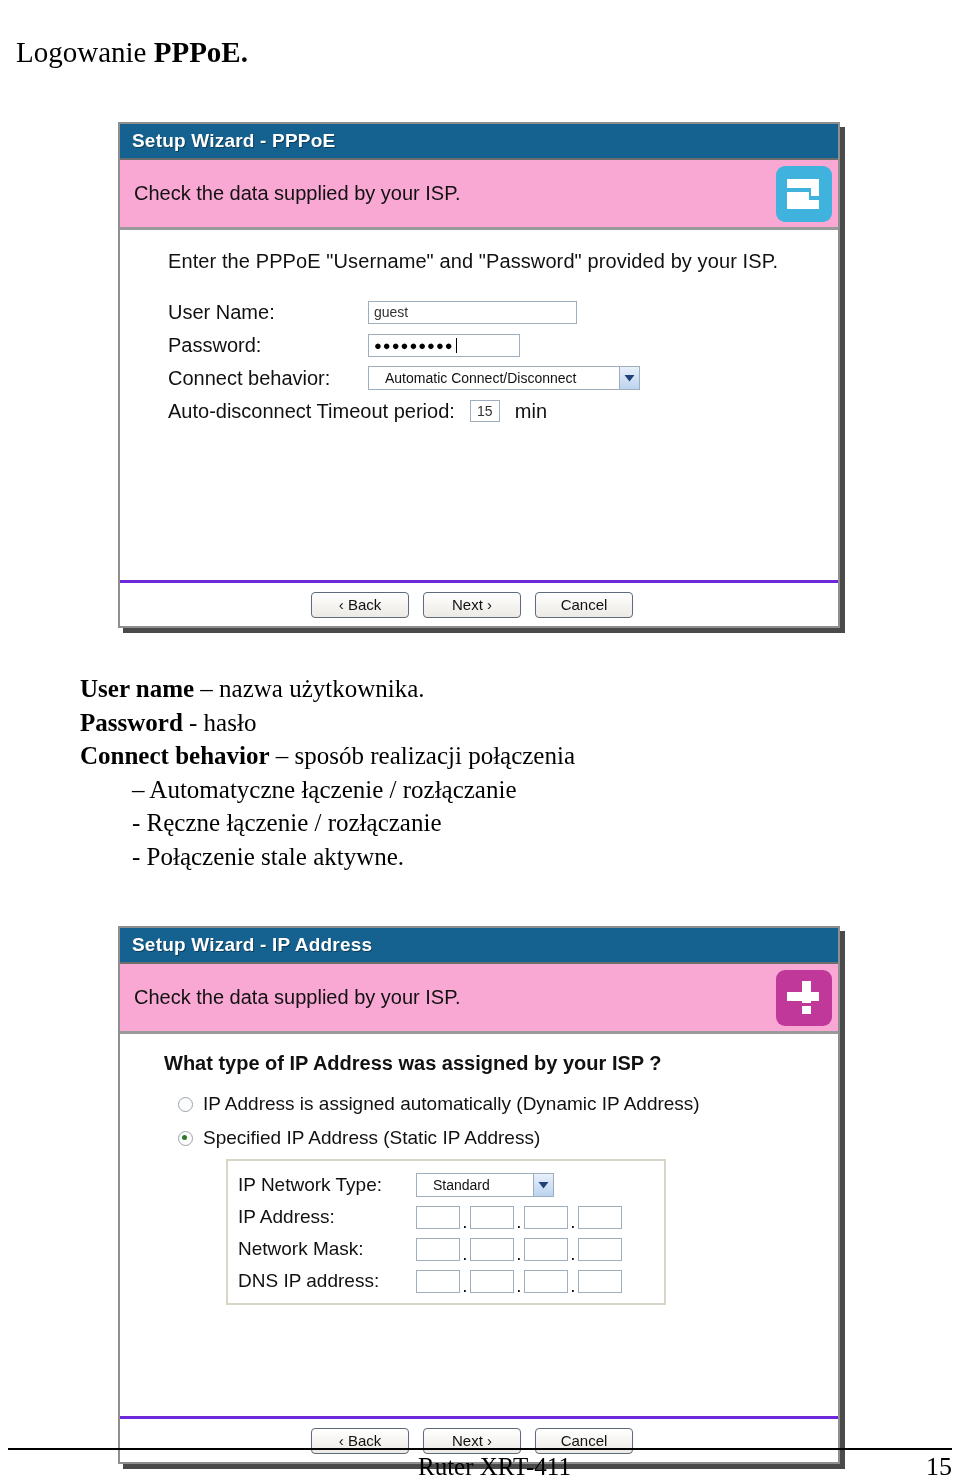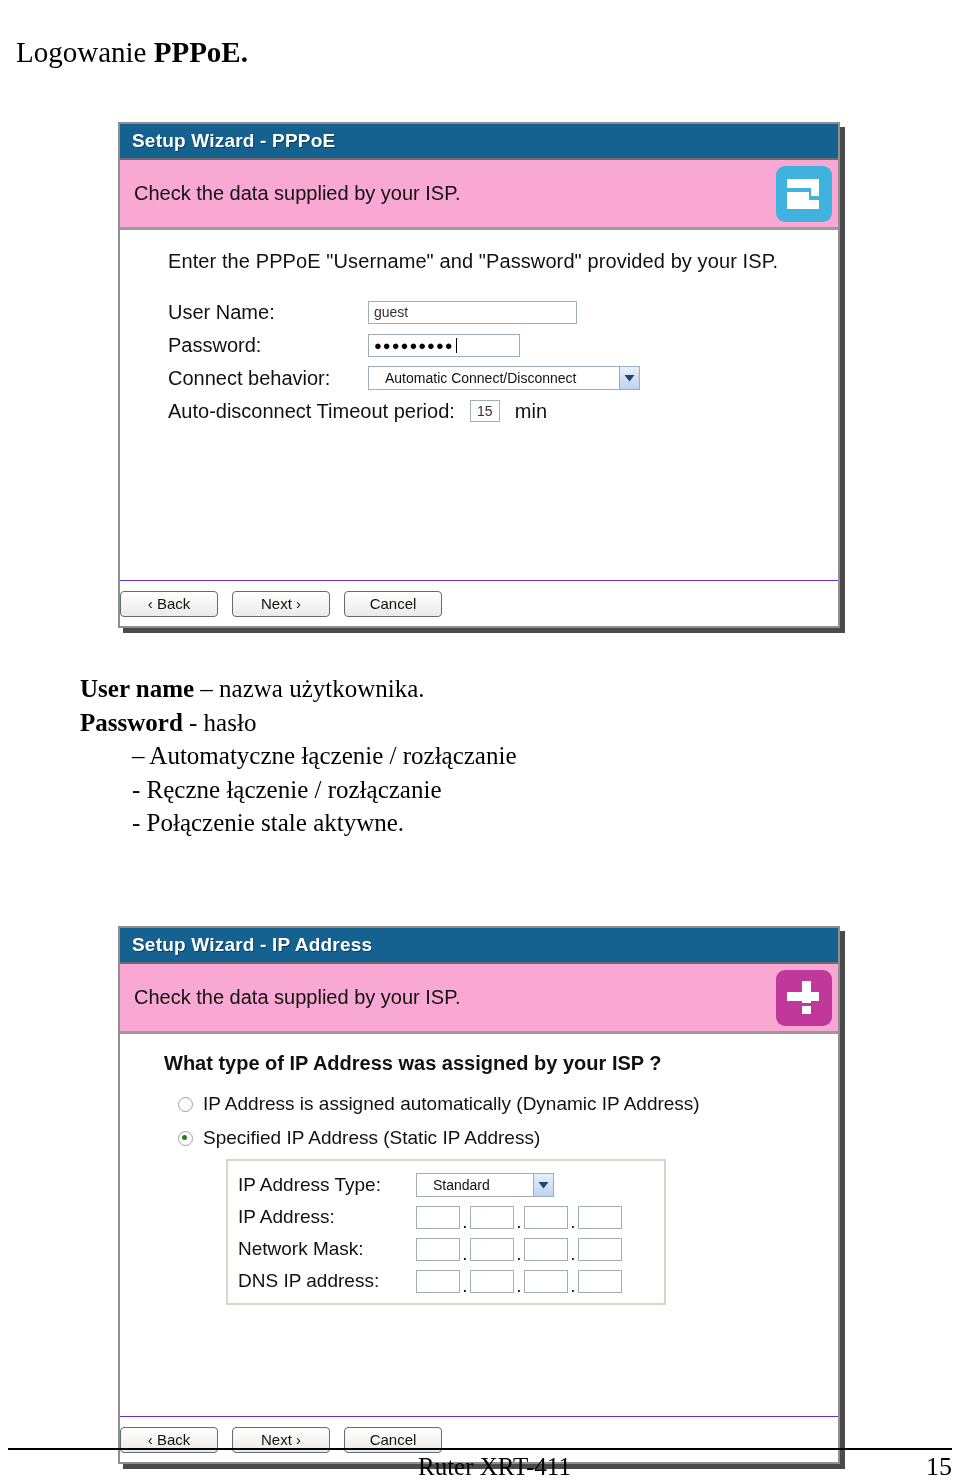"‹ Back" .dlg-footer { border-top: 1px solid #6d28d9 -> 3px solid #6d28d9; justify-content: flex-start -> center }
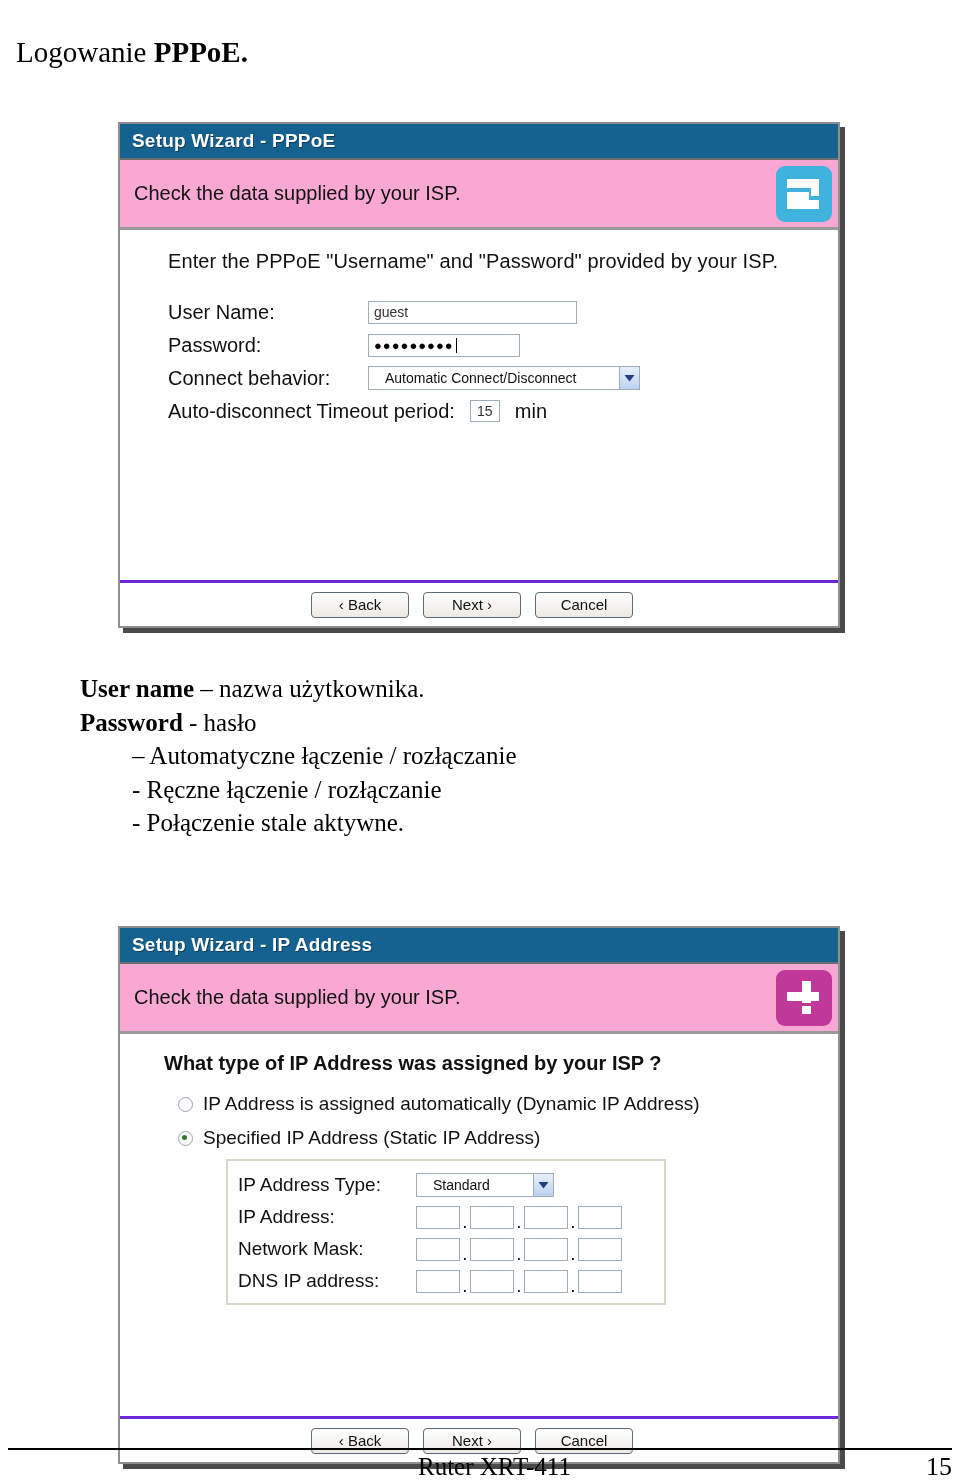"Connect behavior – sposób realizacji" div { html: none -> <div> <b>Connect behavior</b><span> – sposób realizacji połączenia</span> </div> }
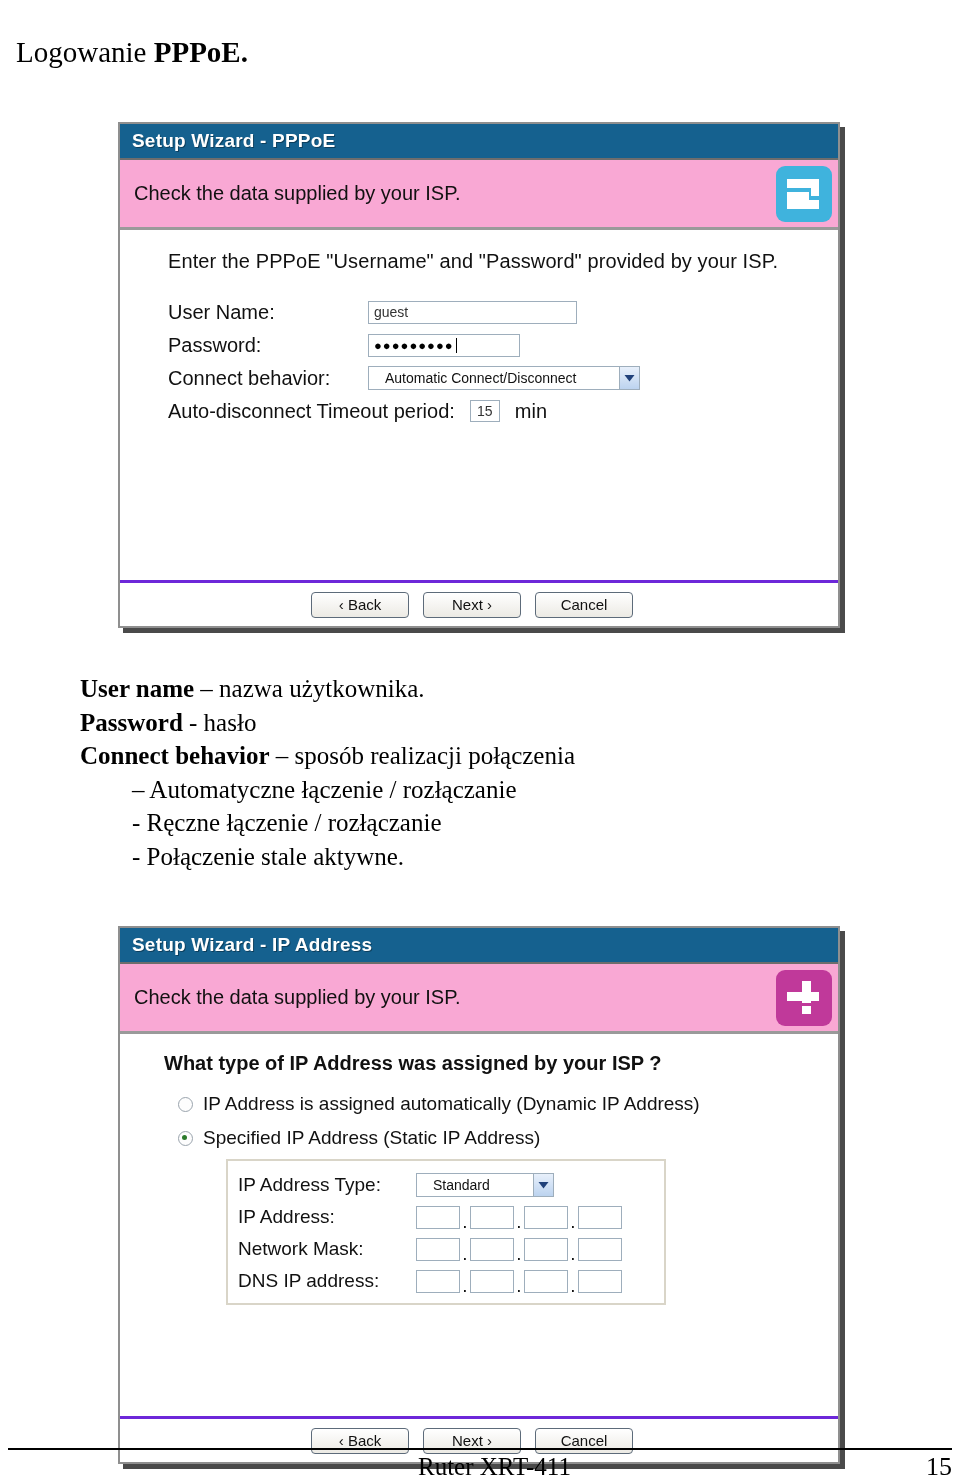"IP Address Type:" span.iplabel { text: Address -> Network }
